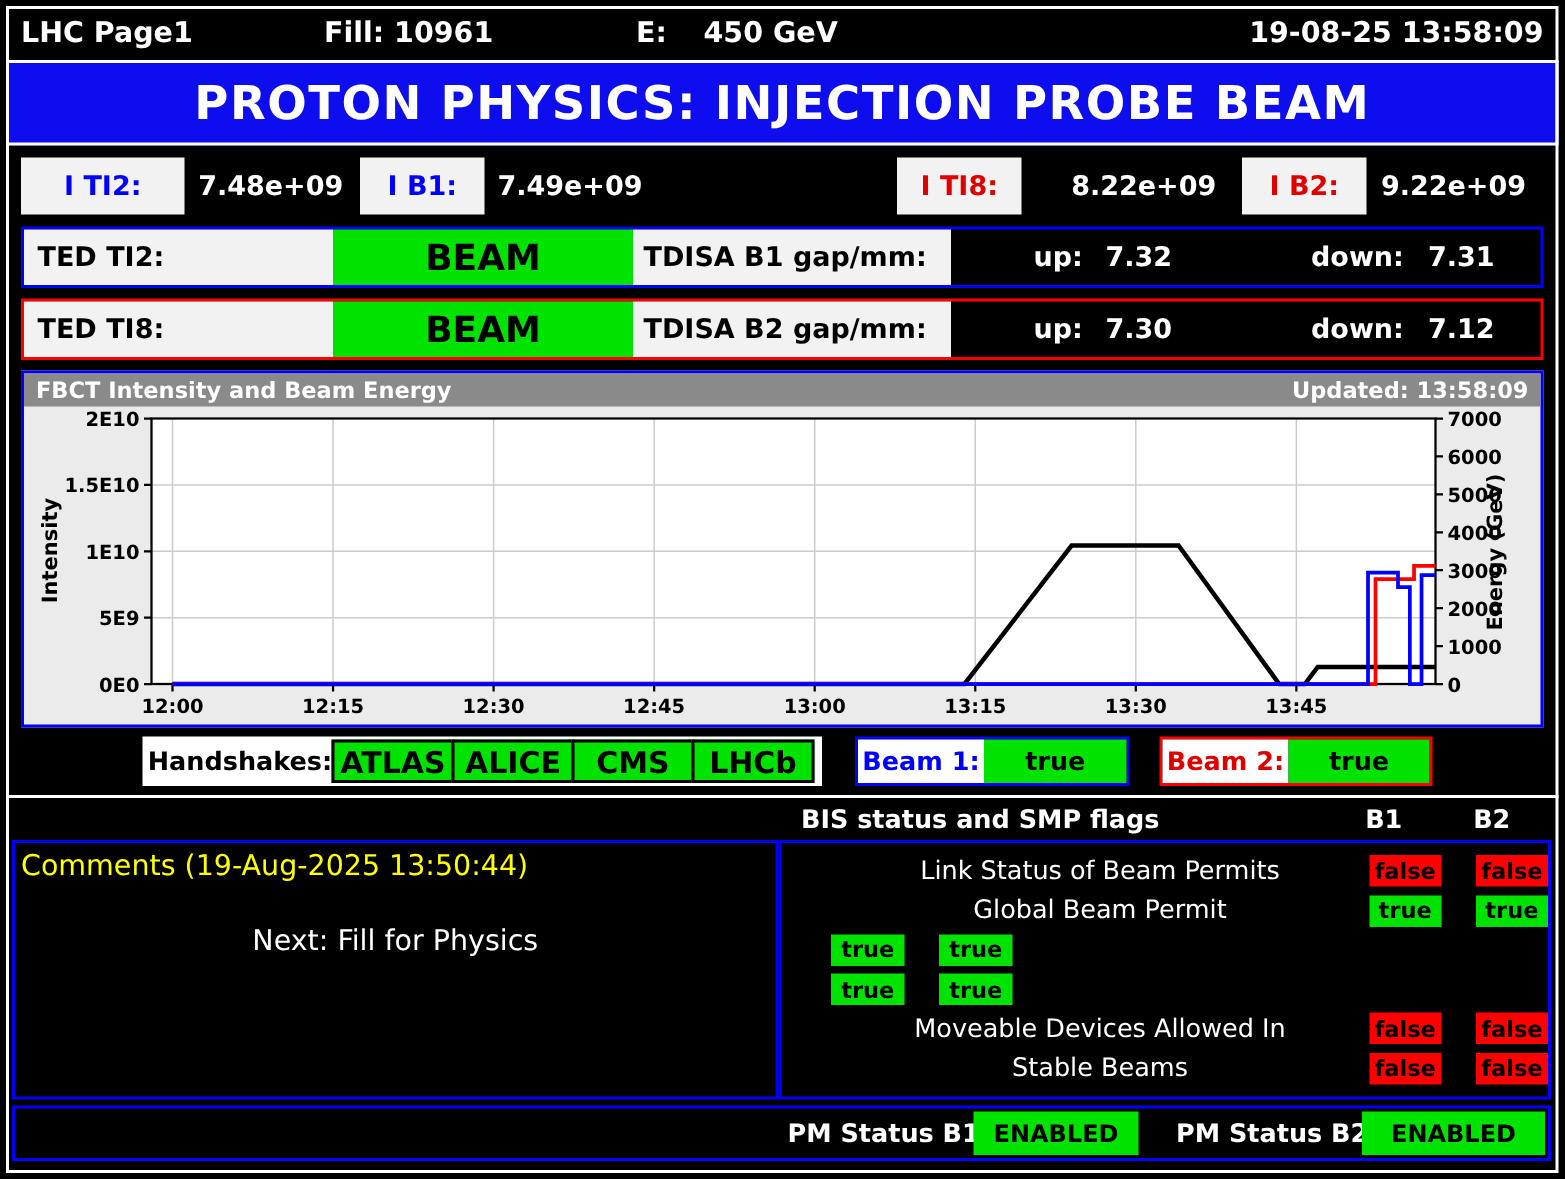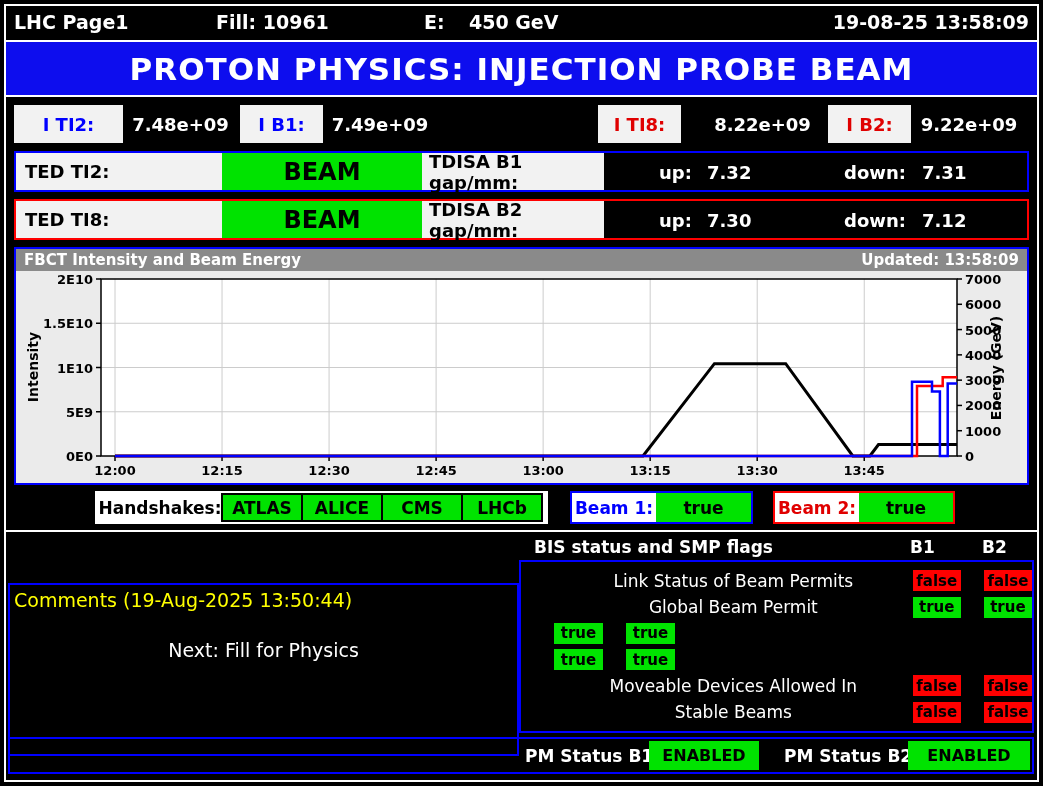"TDISA B1 gap/mm:" .ted-gap { width: 182px -> 212px }
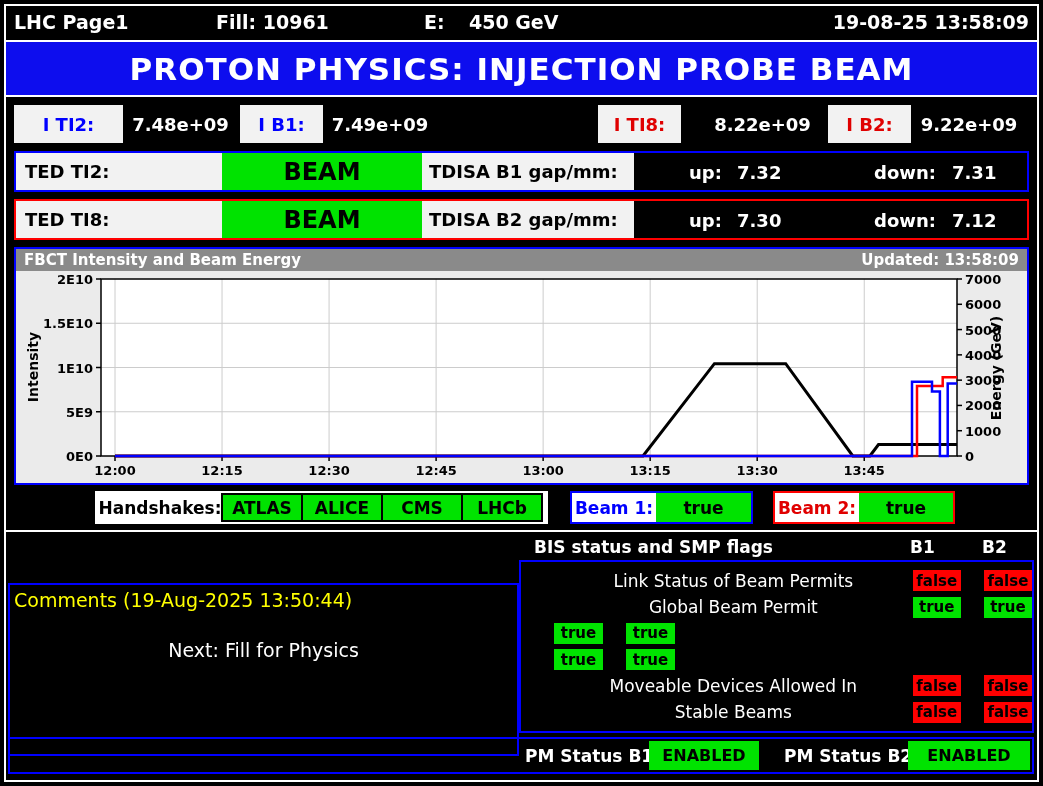"ATLAS" .hs-cell { font-size: 17px -> 20px }
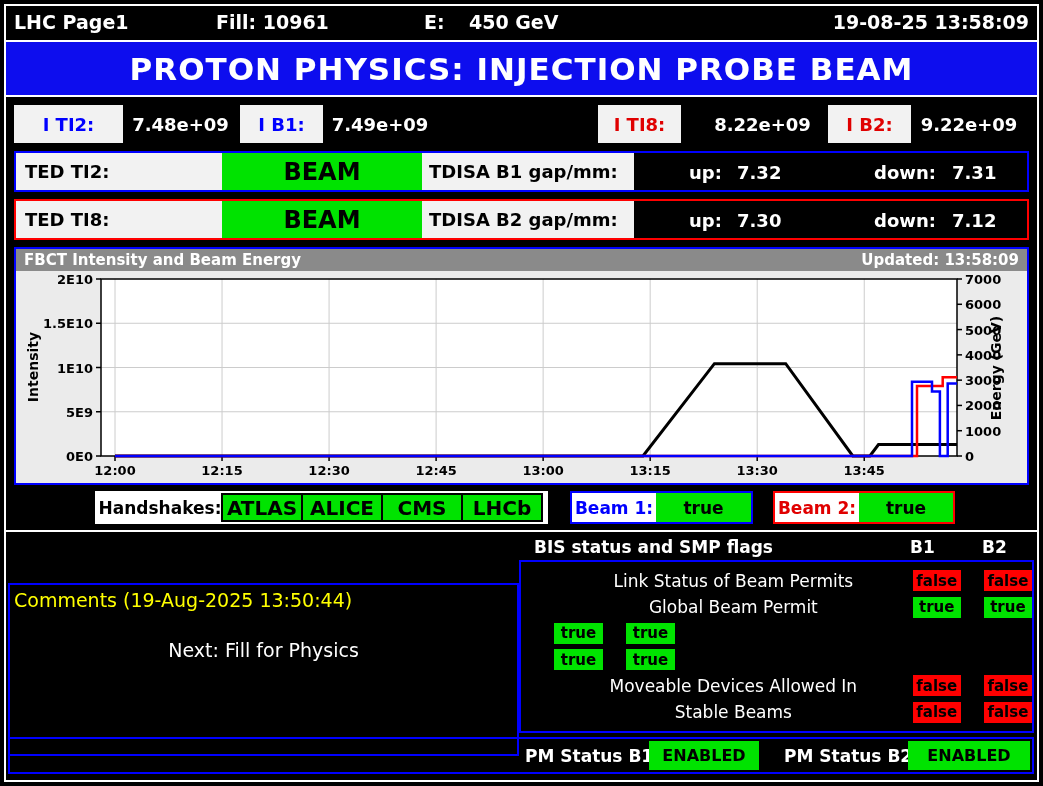"Comments (19-Aug-2025 13:50:44)" .comments { margin-top: 23px -> none }
